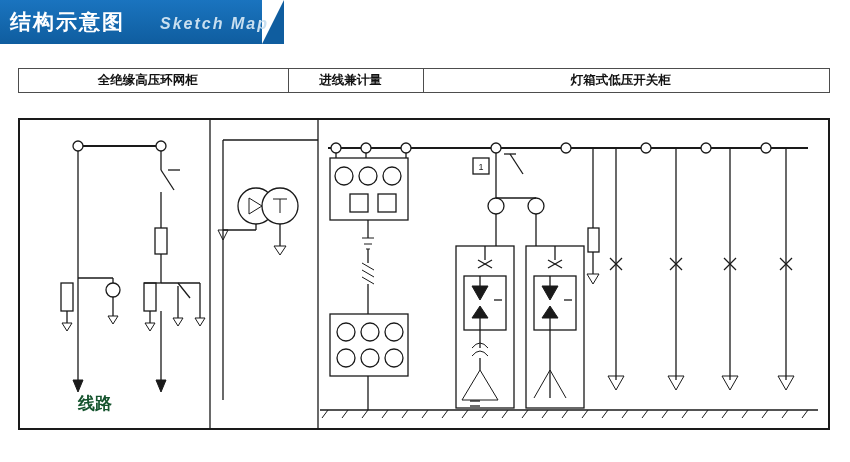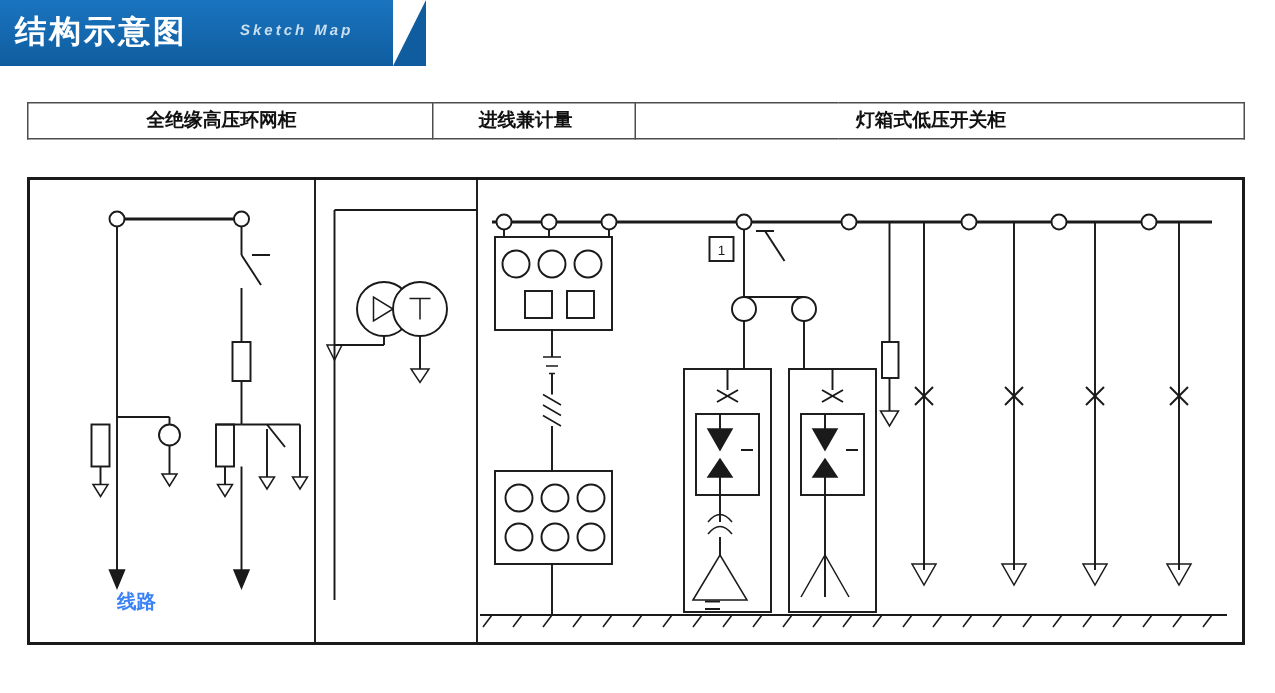"Sketch Map" .banner-en { font-size: 10px -> 16px }
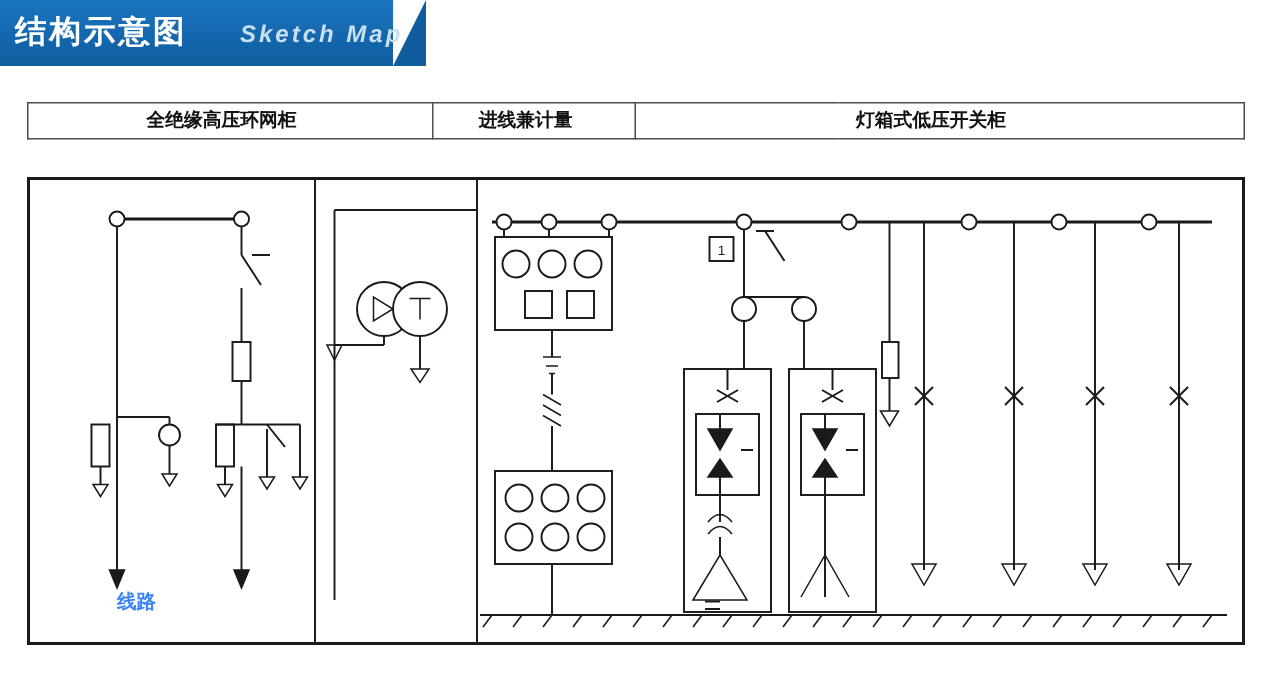"线路" .label-line { color: #3b82f6 -> #14532d; font-size: 13px -> 17px }
